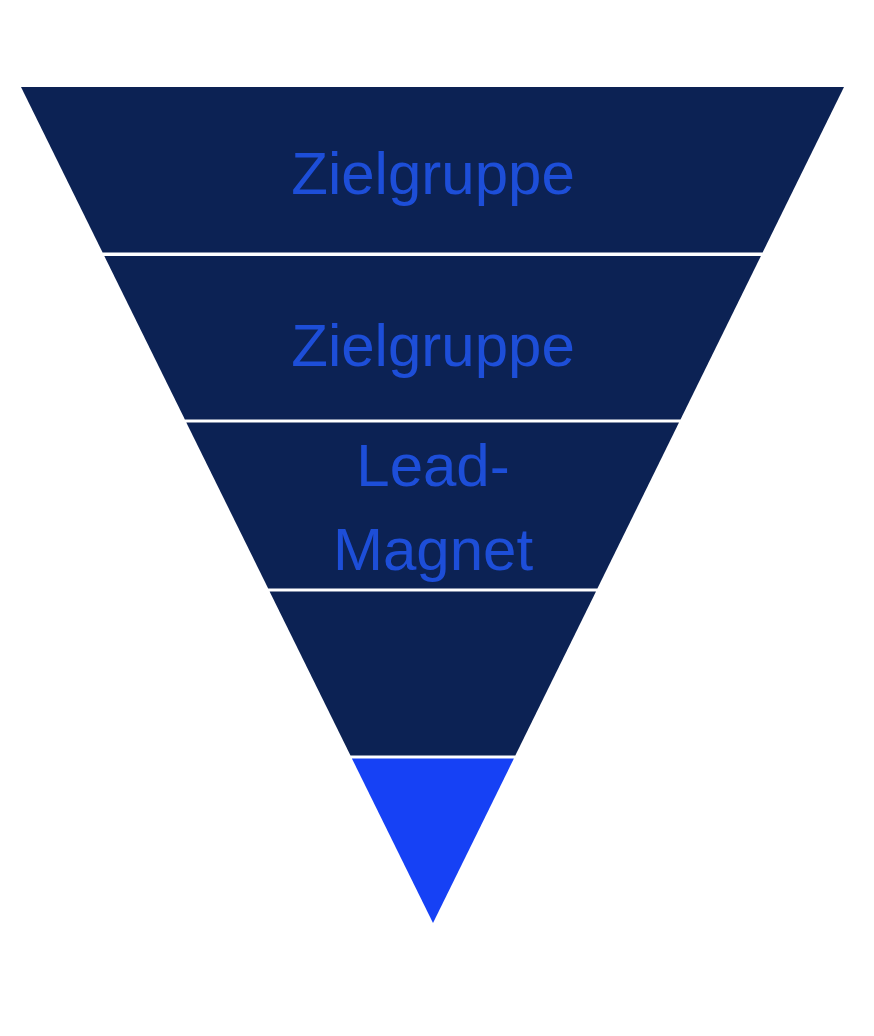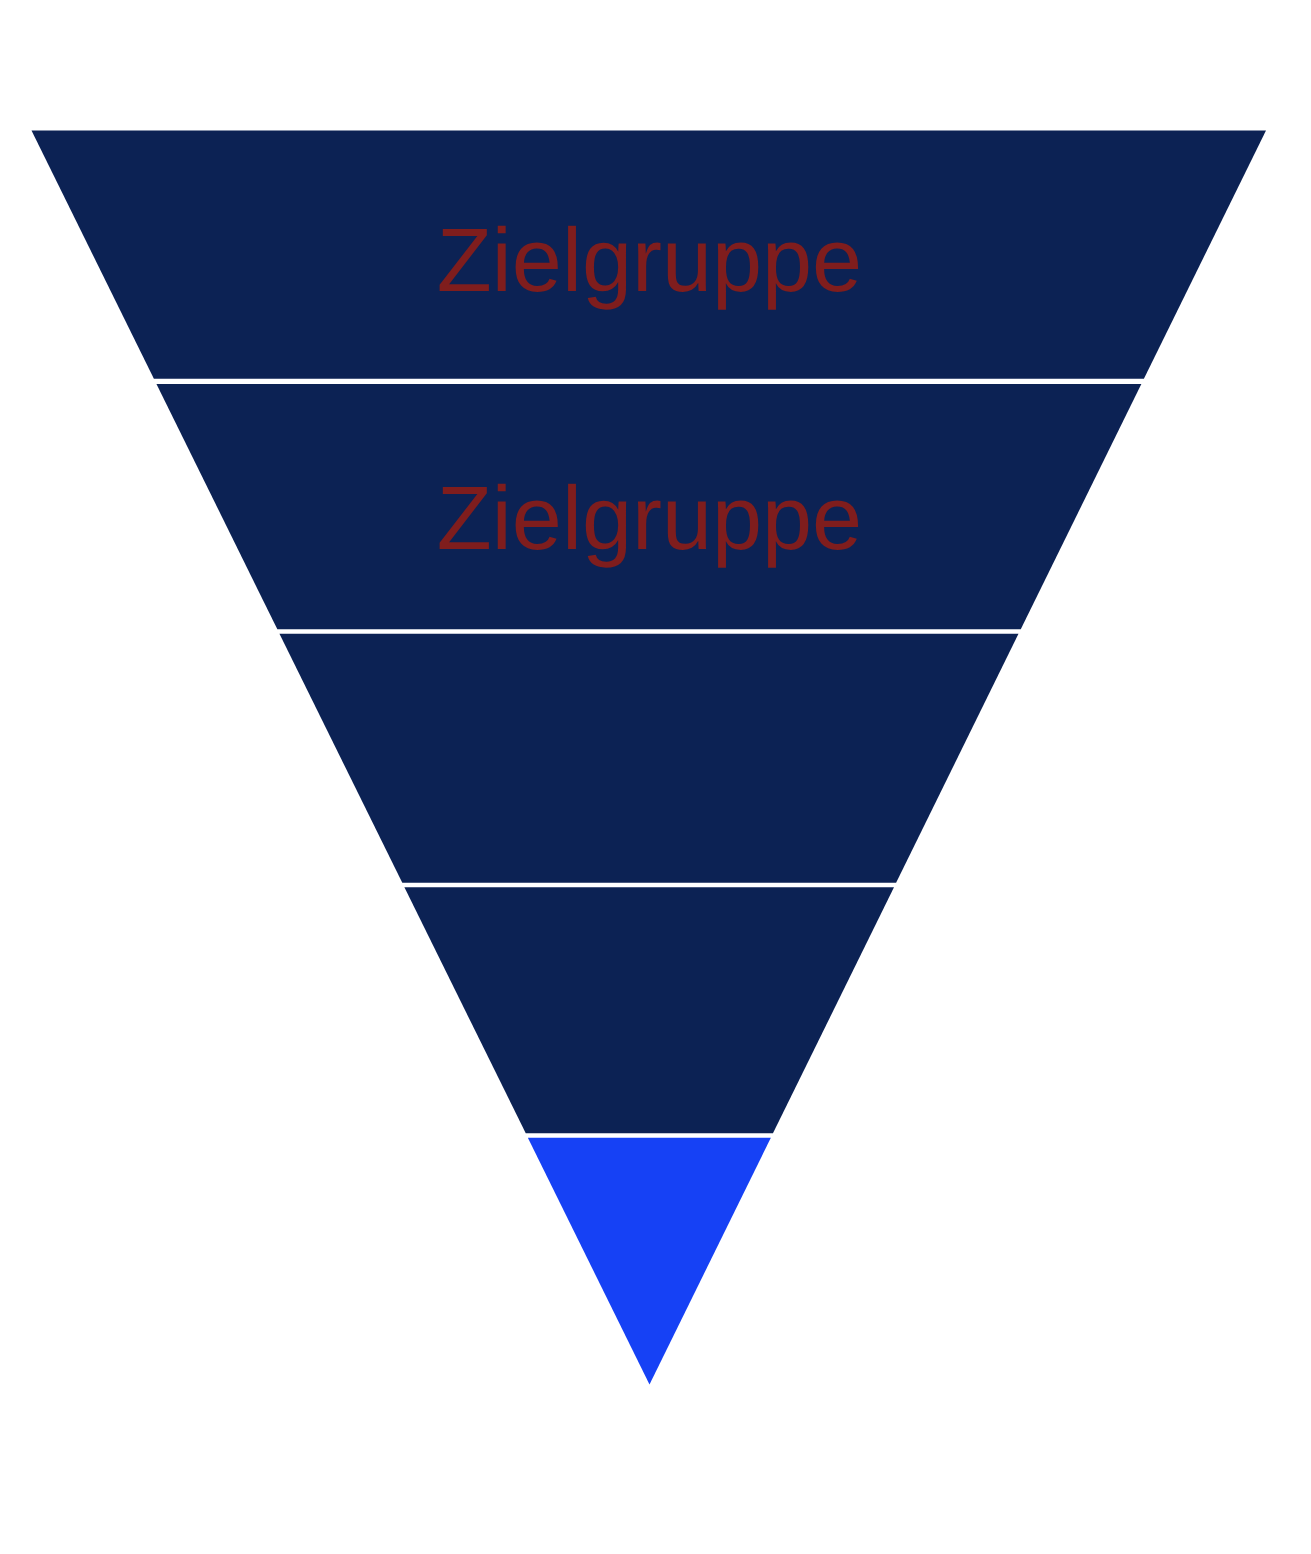"Zielgruppe" .funnel-label { color: #7f1d1d -> #1d4ed8 }
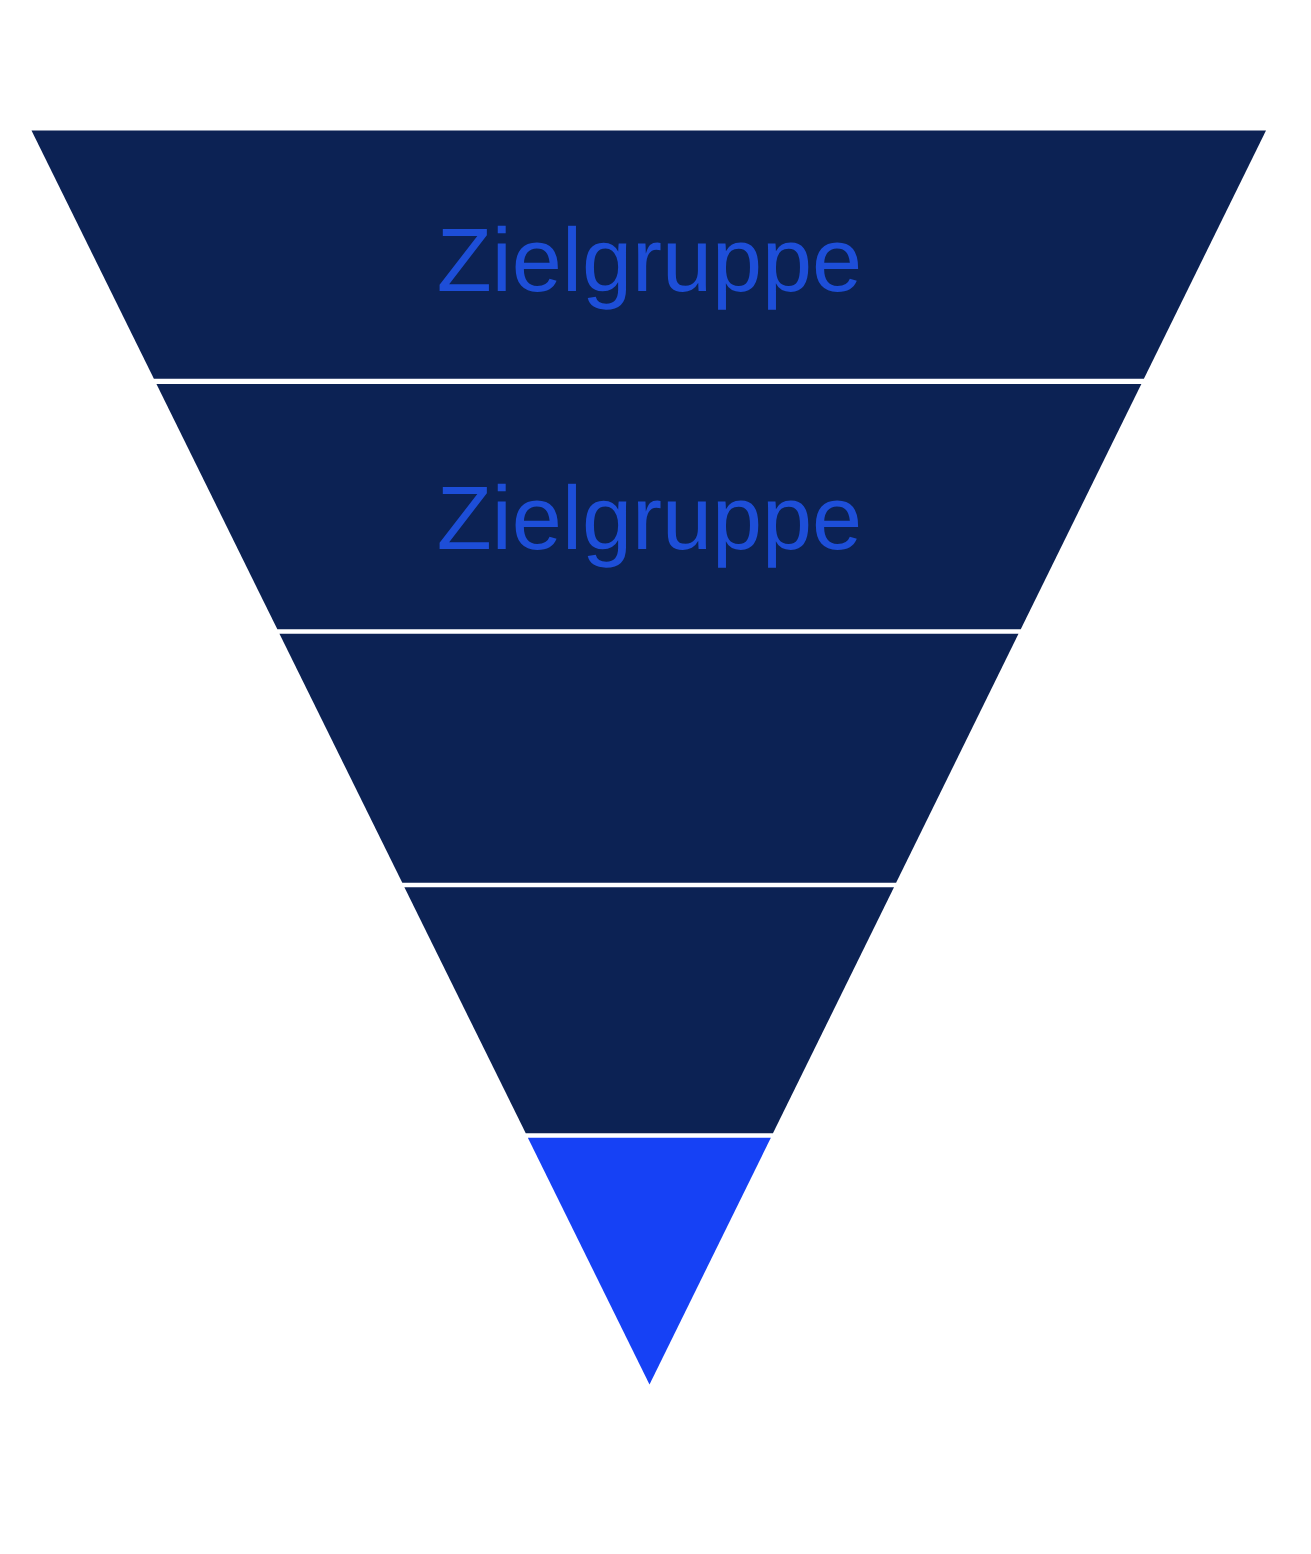"Lead-" div.funnel-label { html: none -> <div>Lead- Magnet</div> }
